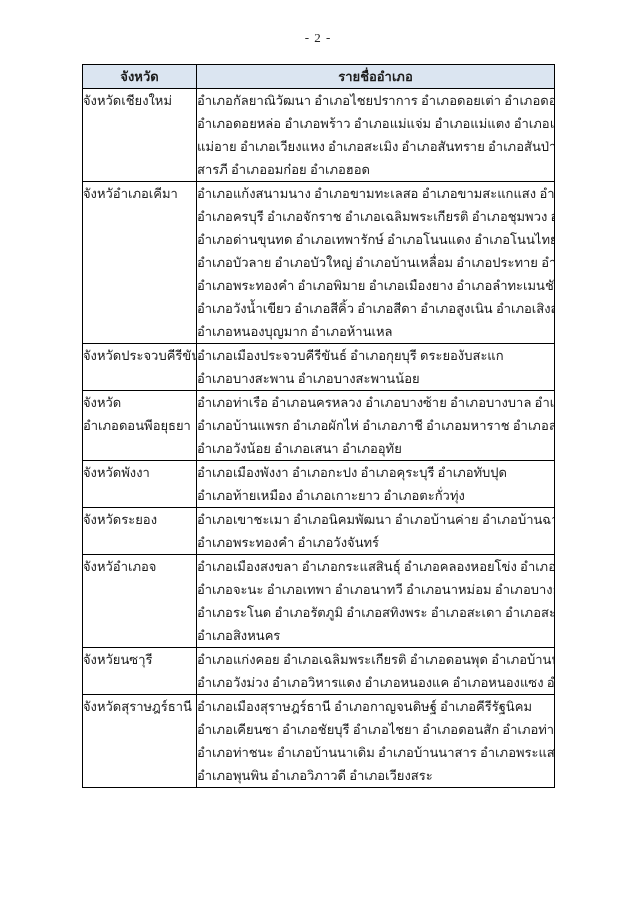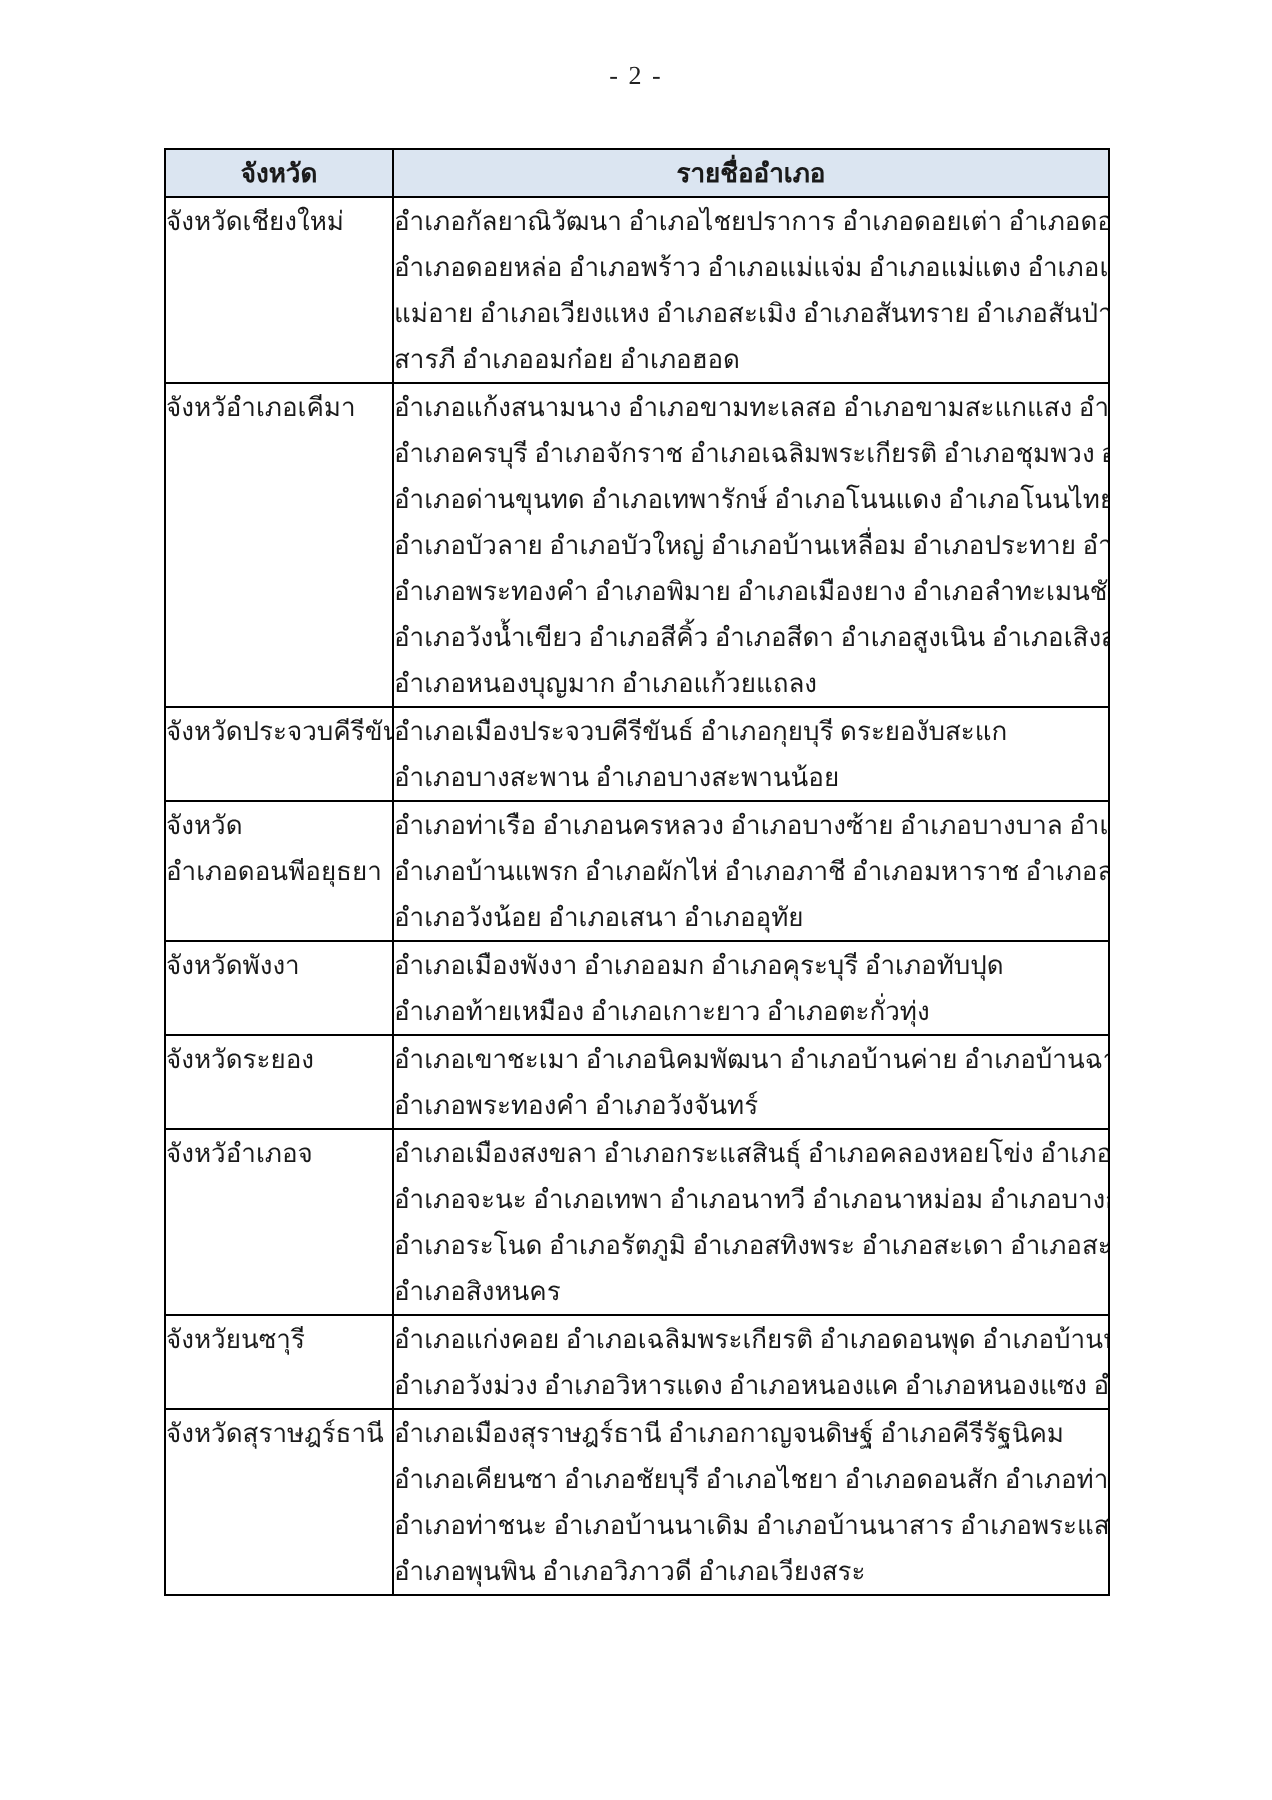"จังหวัด" table.district-table { top: 74px -> 64px }
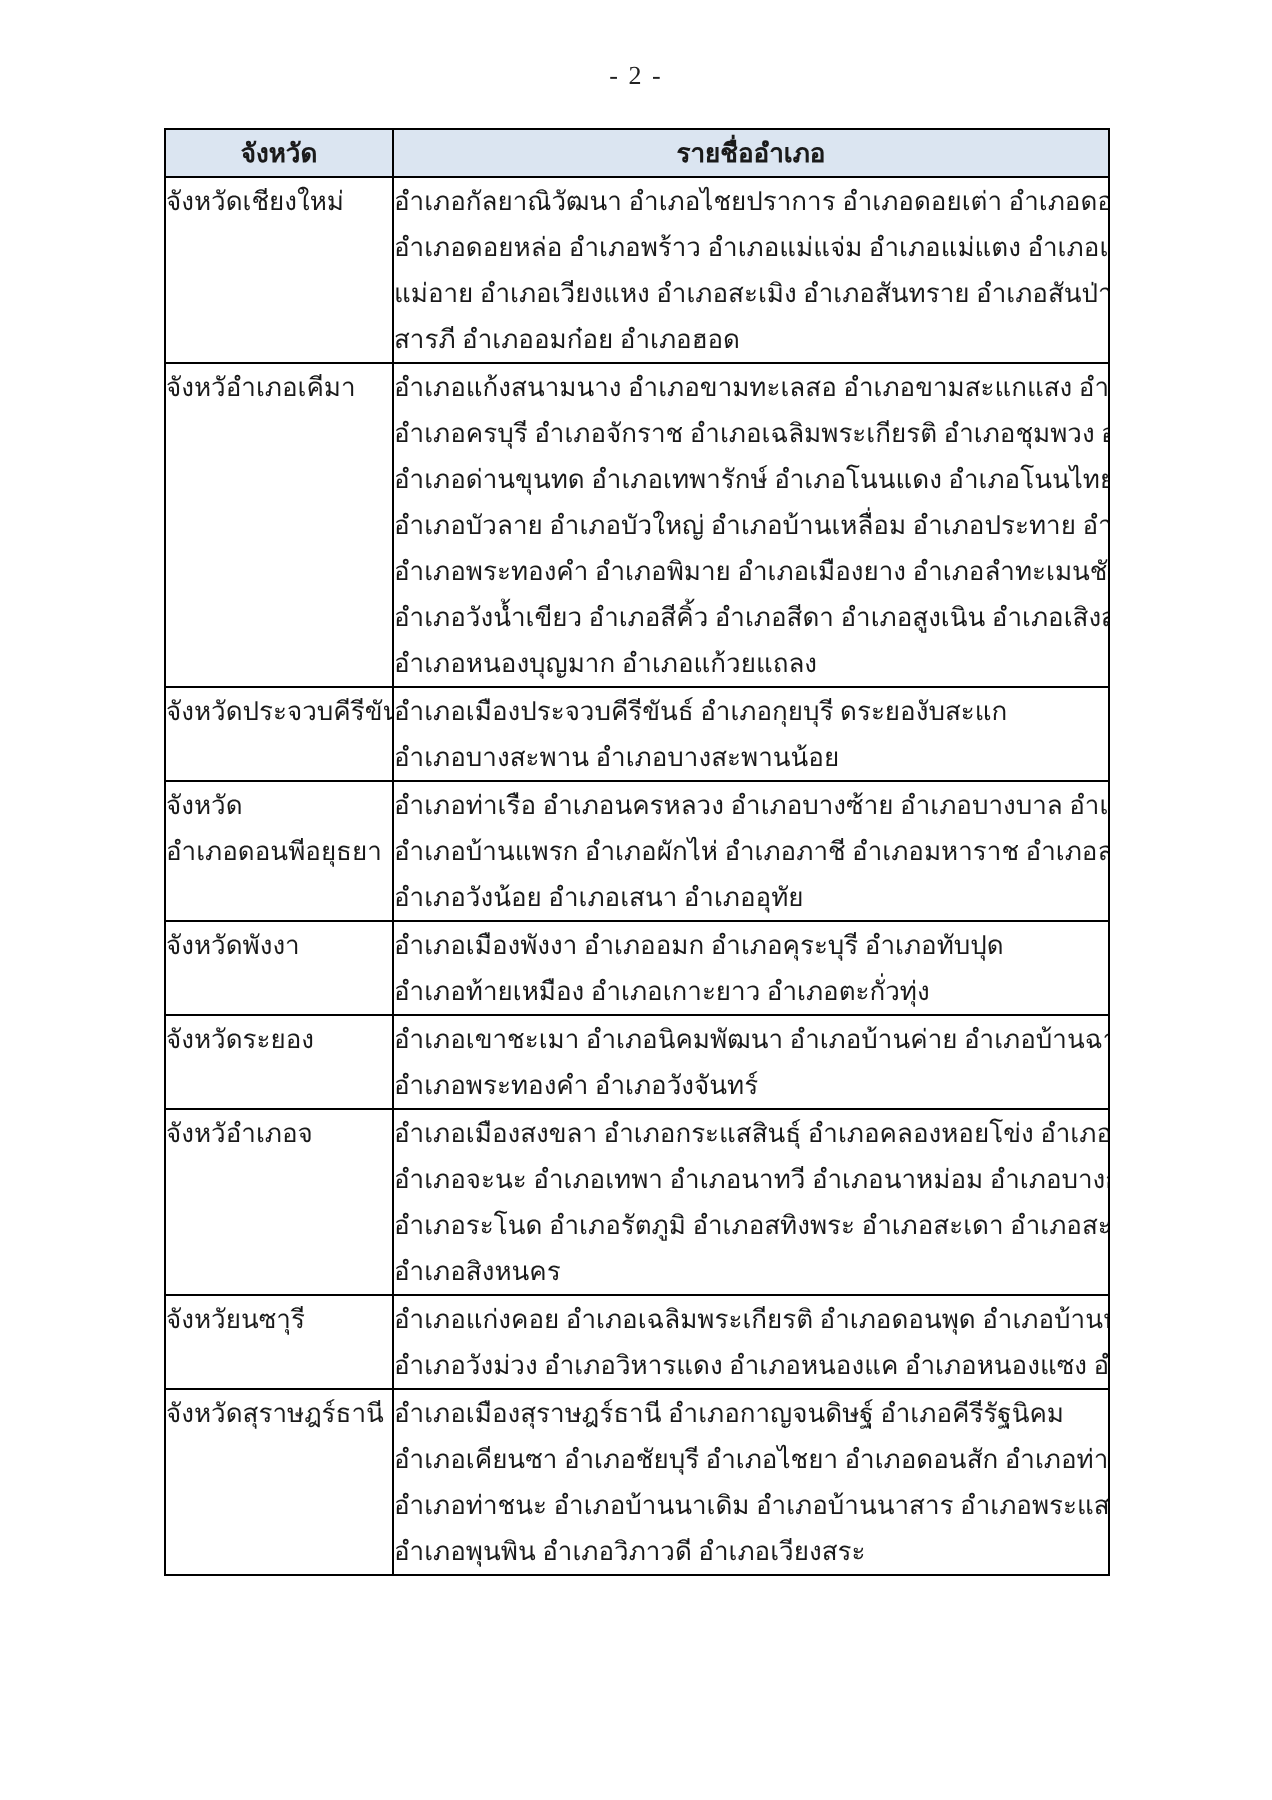"อำเภอหนองบุญมาก อำเภอแก้วยแถลง" div.line { text: อำเภอแก้วยแถลง -> อำเภอห้านเหล }
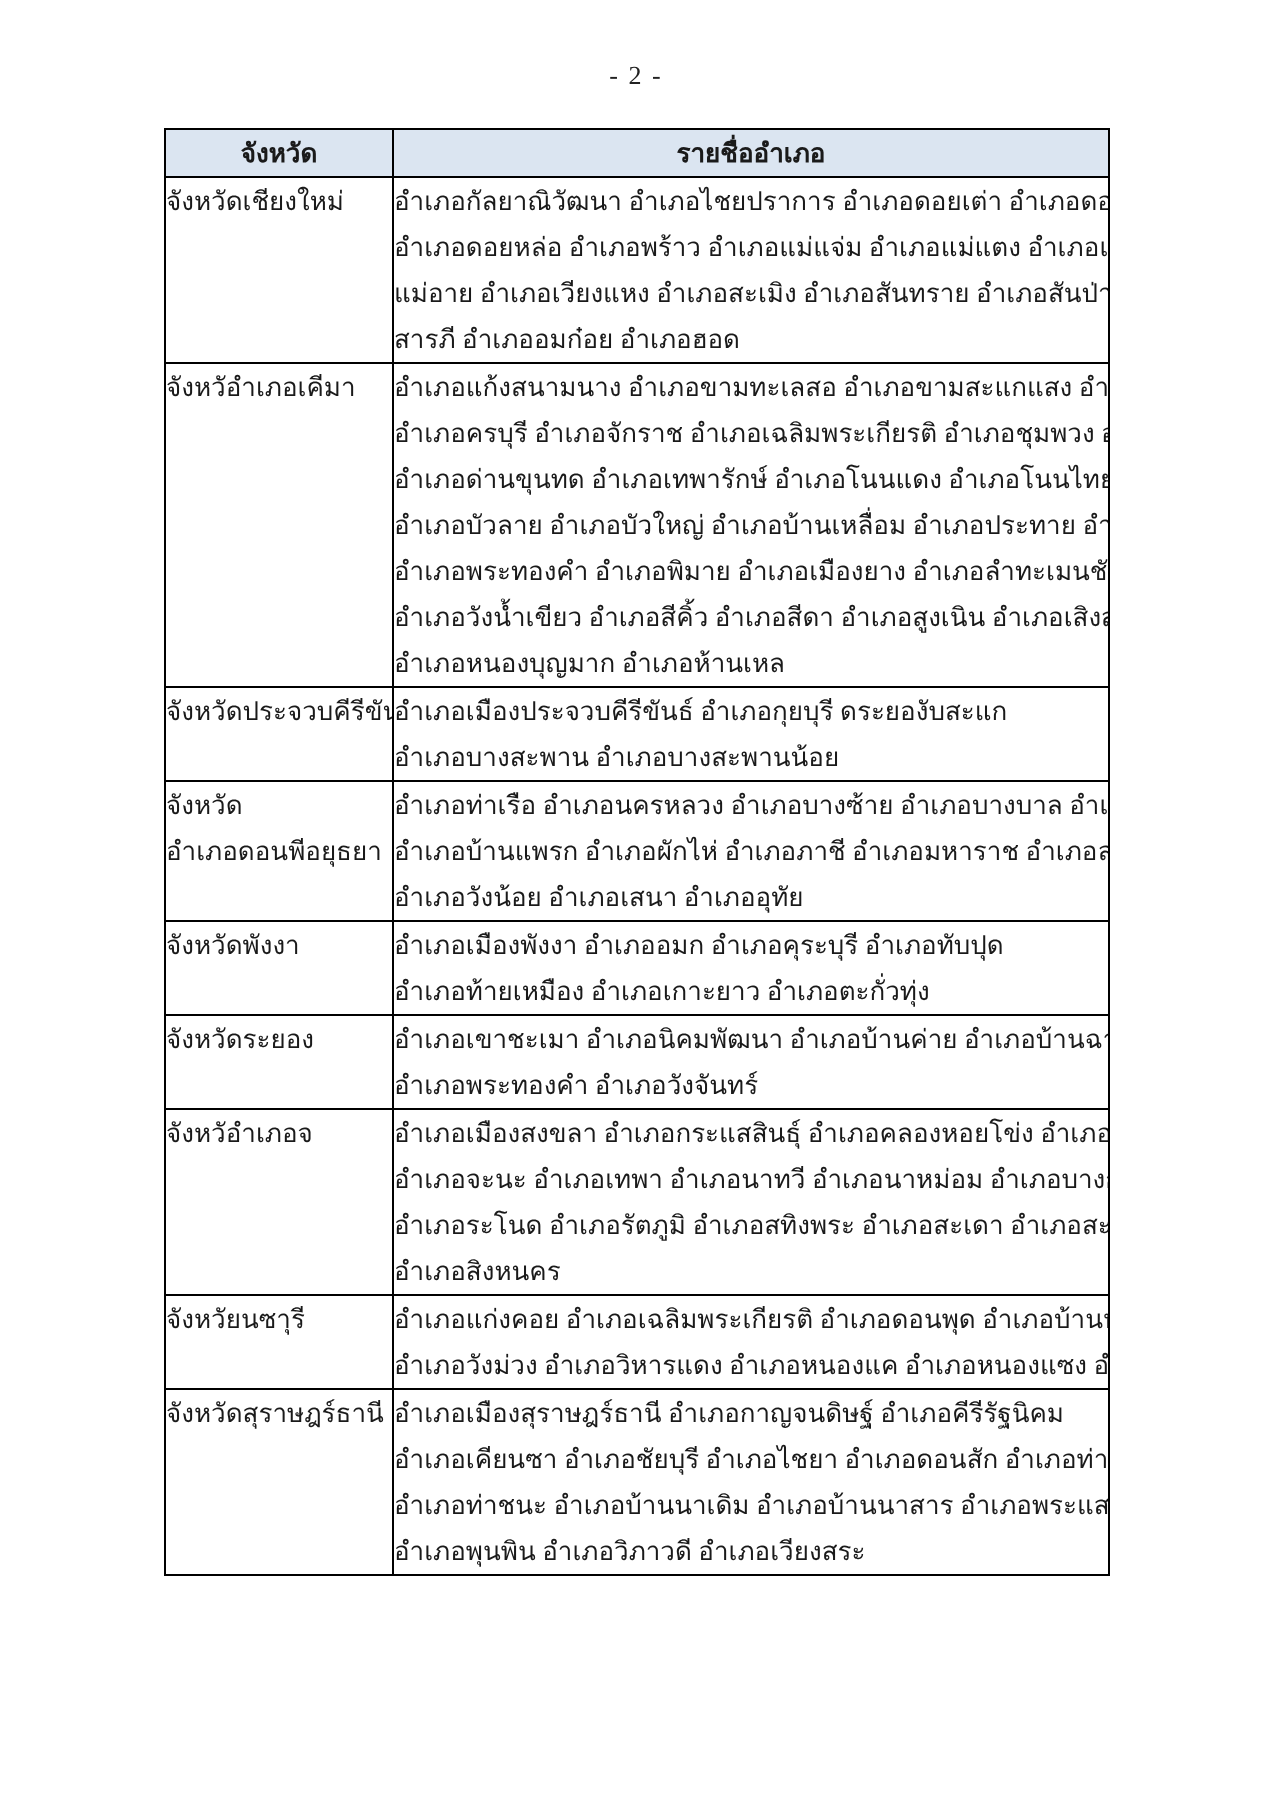"อำเภอเมืองพังงา อำเภออมก อำเภอคุระบุรี" div.line { text: อำเภออมก -> อำเภอกะปง }
